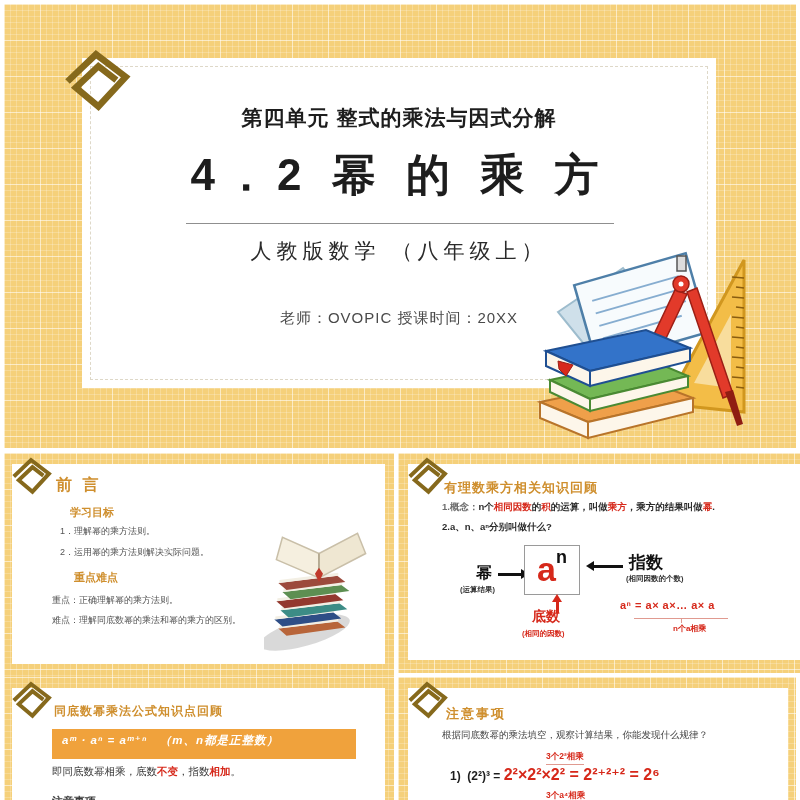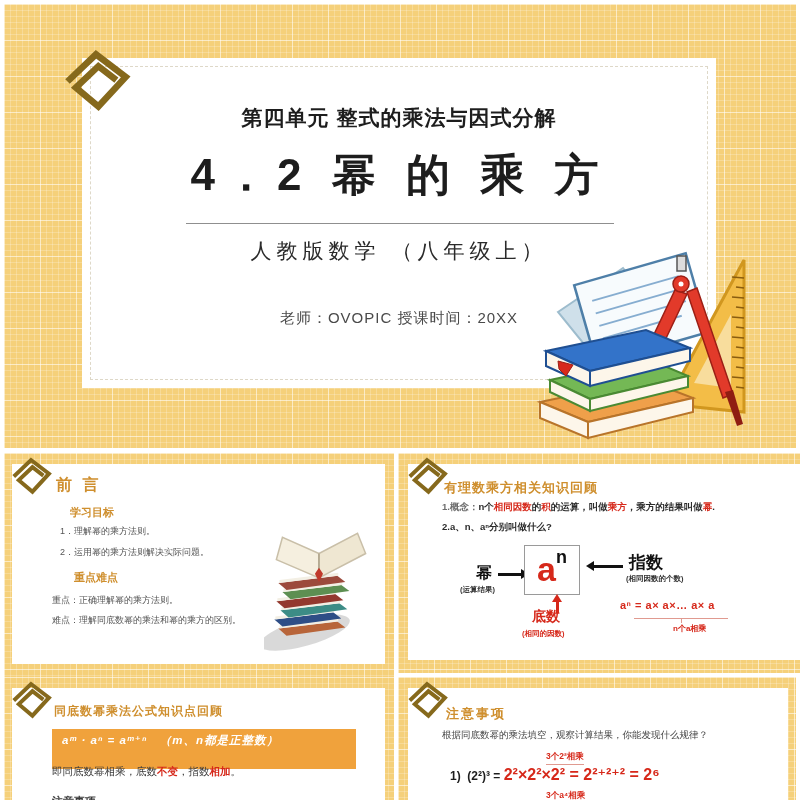"aᵐ · aⁿ = aᵐ⁺ⁿ" .fr-banner { height: 40px -> 30px }
